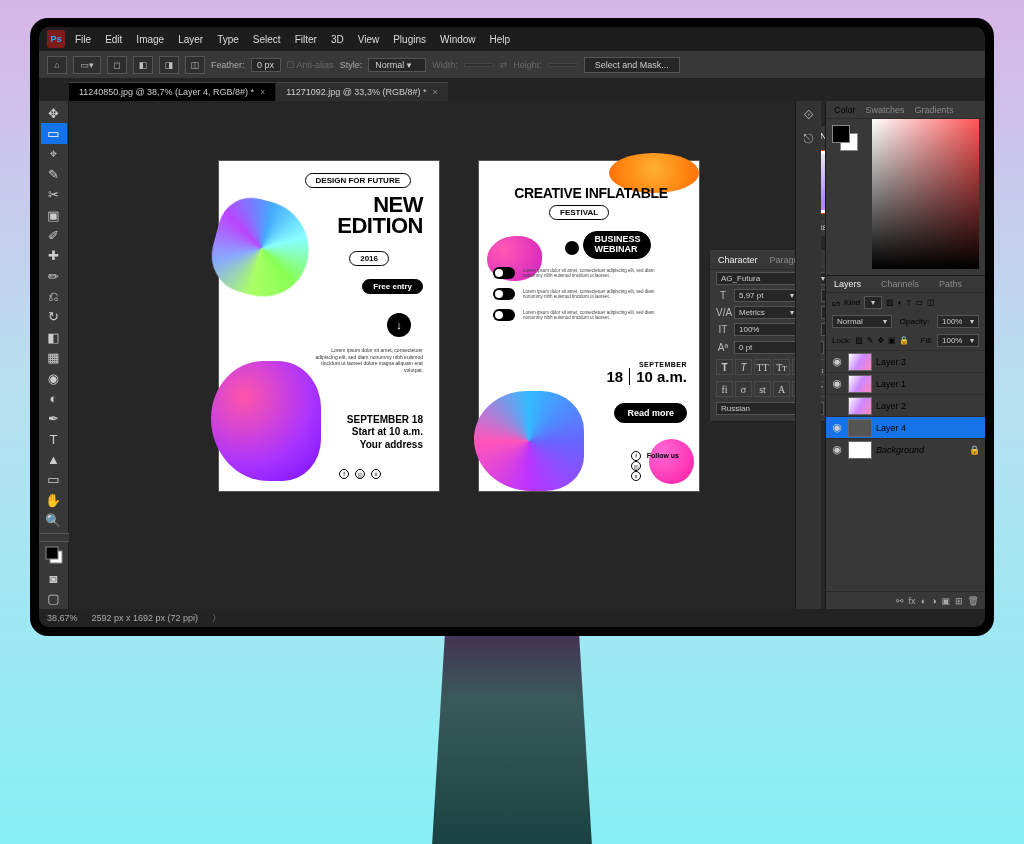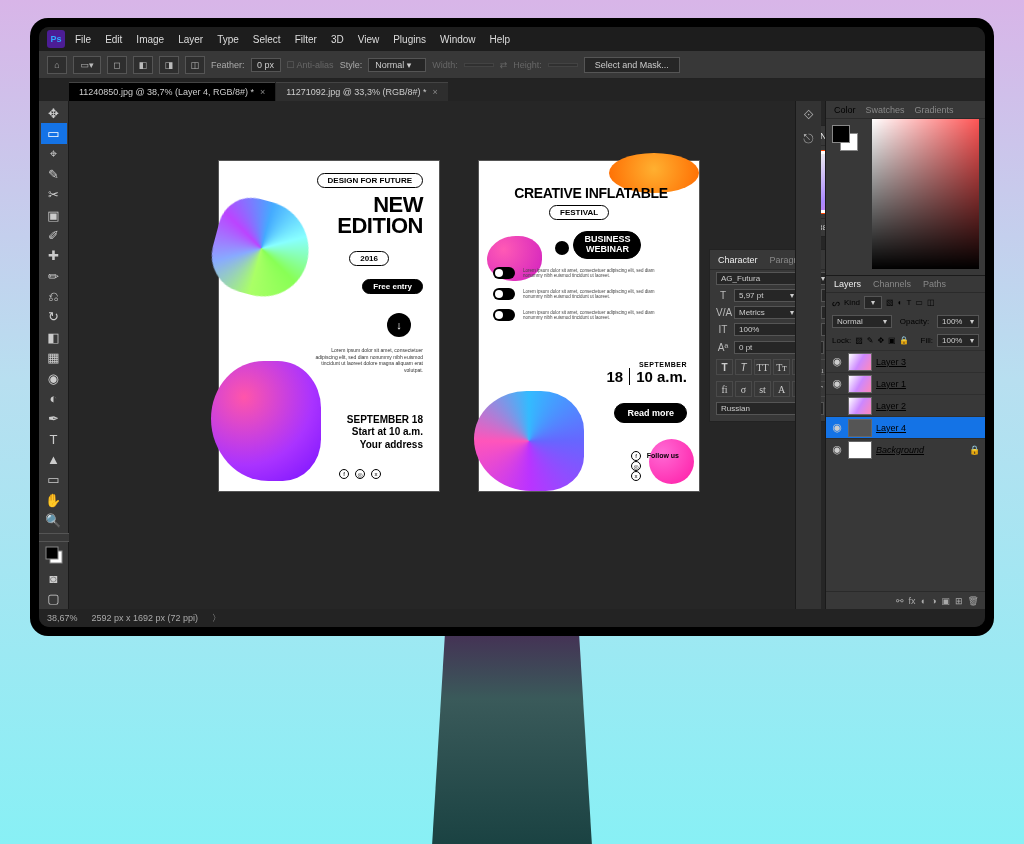"Ps" .ps-logo { background: #4c1d95 -> #7f1d1d }
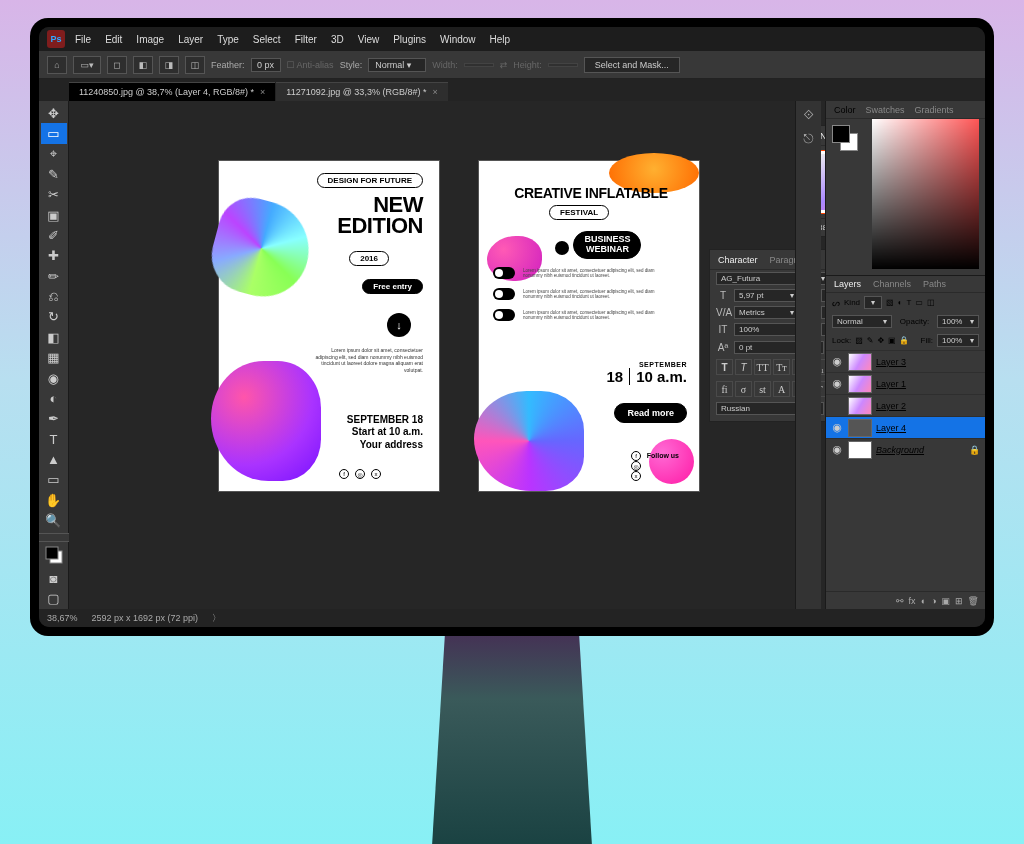"DESIGN FOR FUTURE" #ab1 .hdr { right: 16px -> 28px }
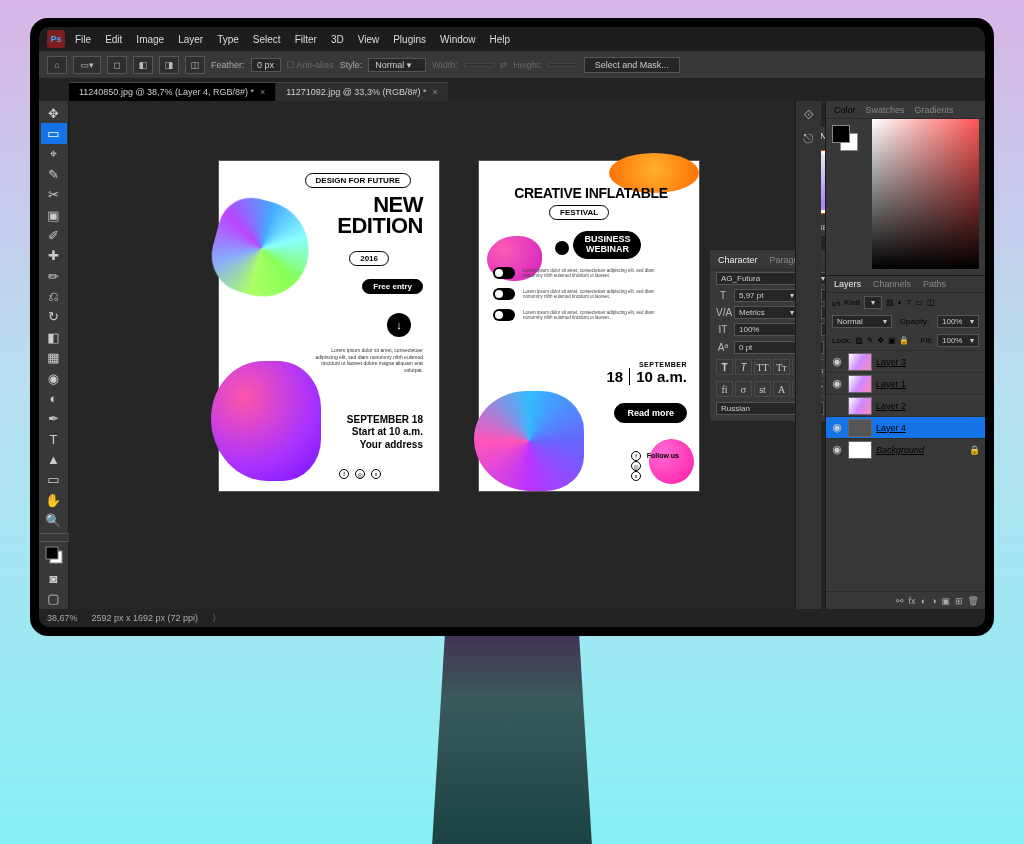"BUSINESS" #ab2 .biz { left: 76px -> 86px; text-align: center -> none }
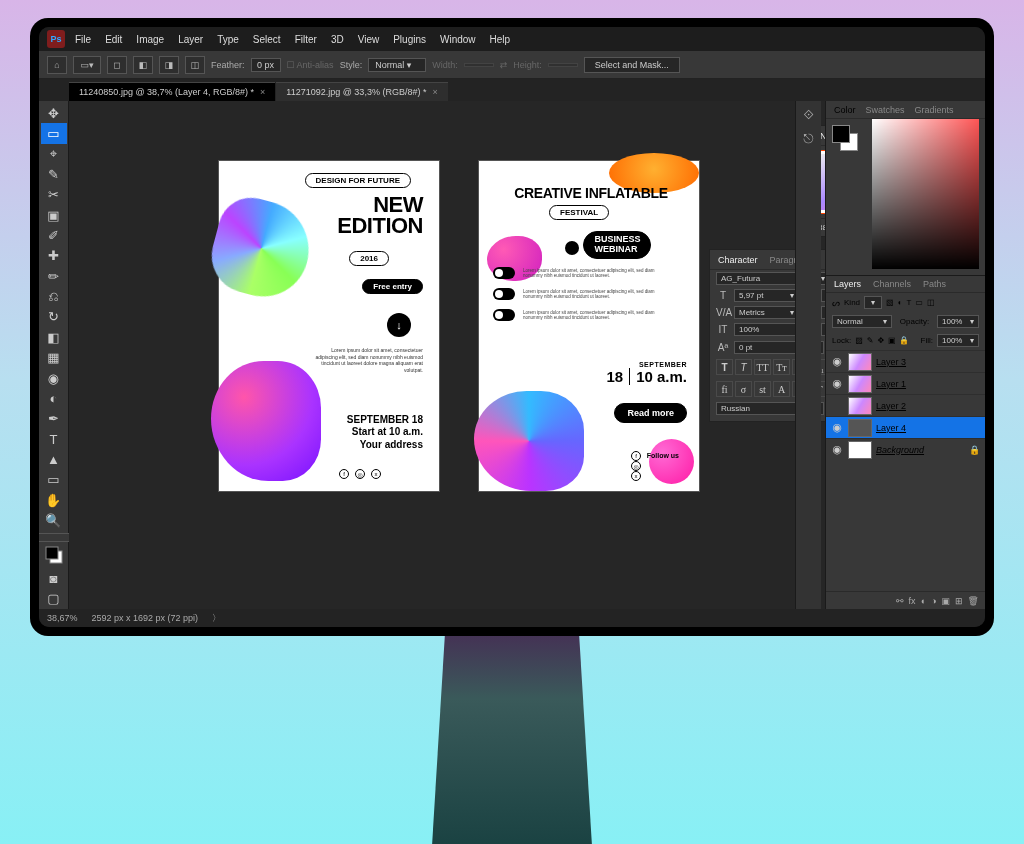"Layers" .layers-head { gap: 12px -> 20px }
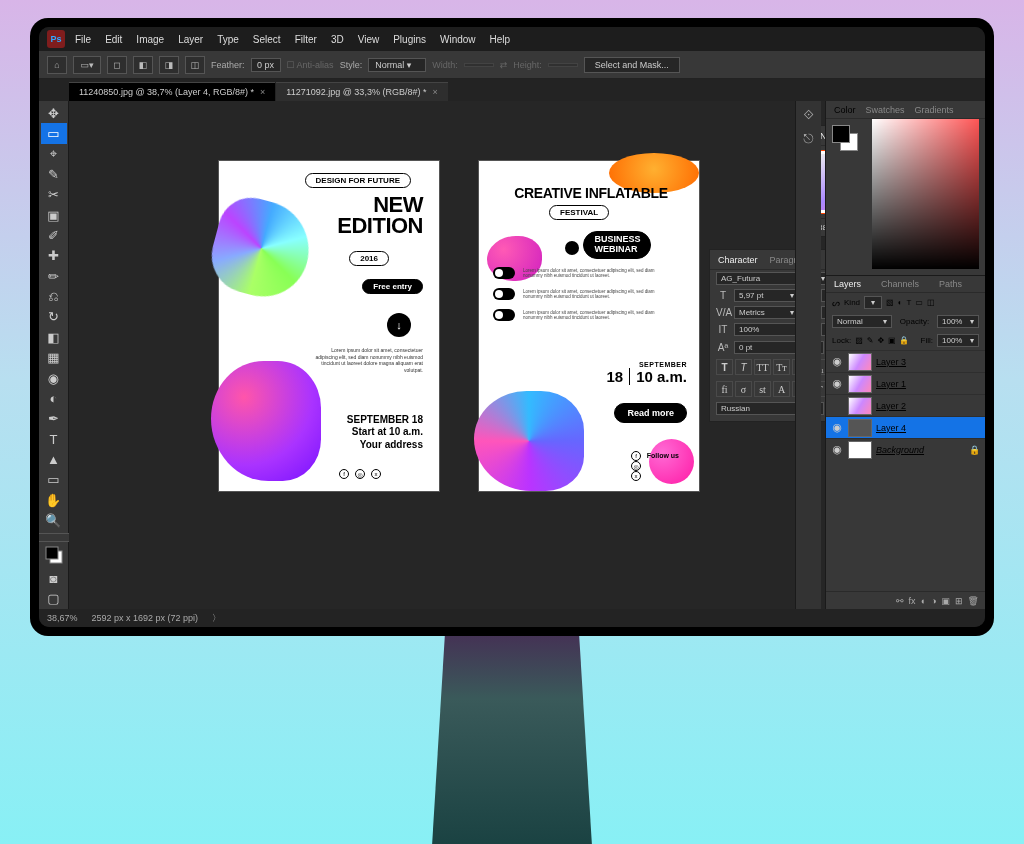"Layer 3" .layer-name { text-decoration: underline -> none }
